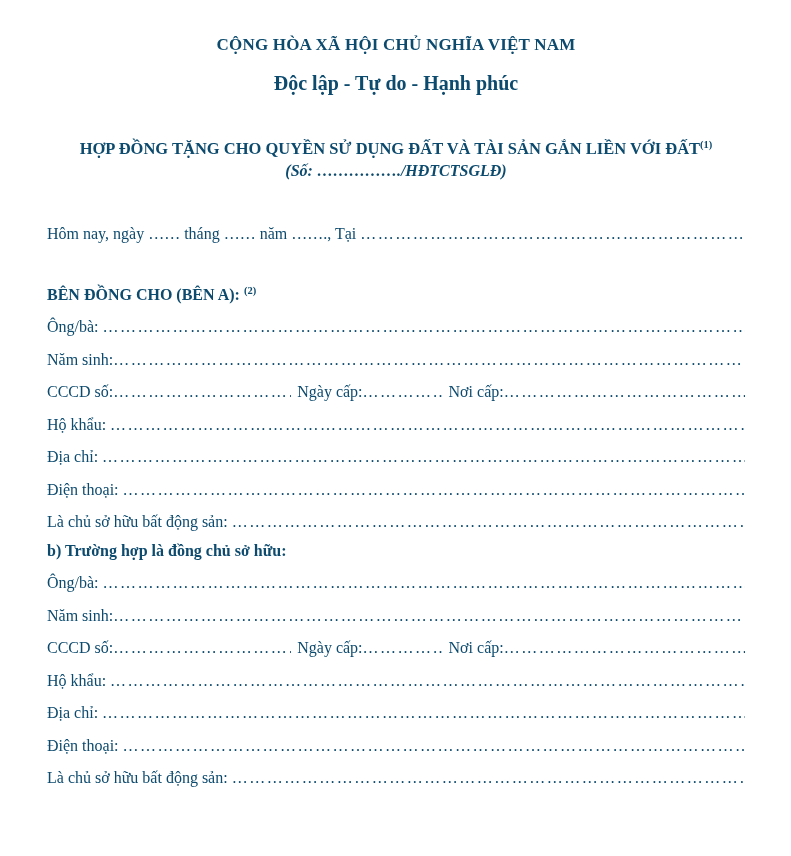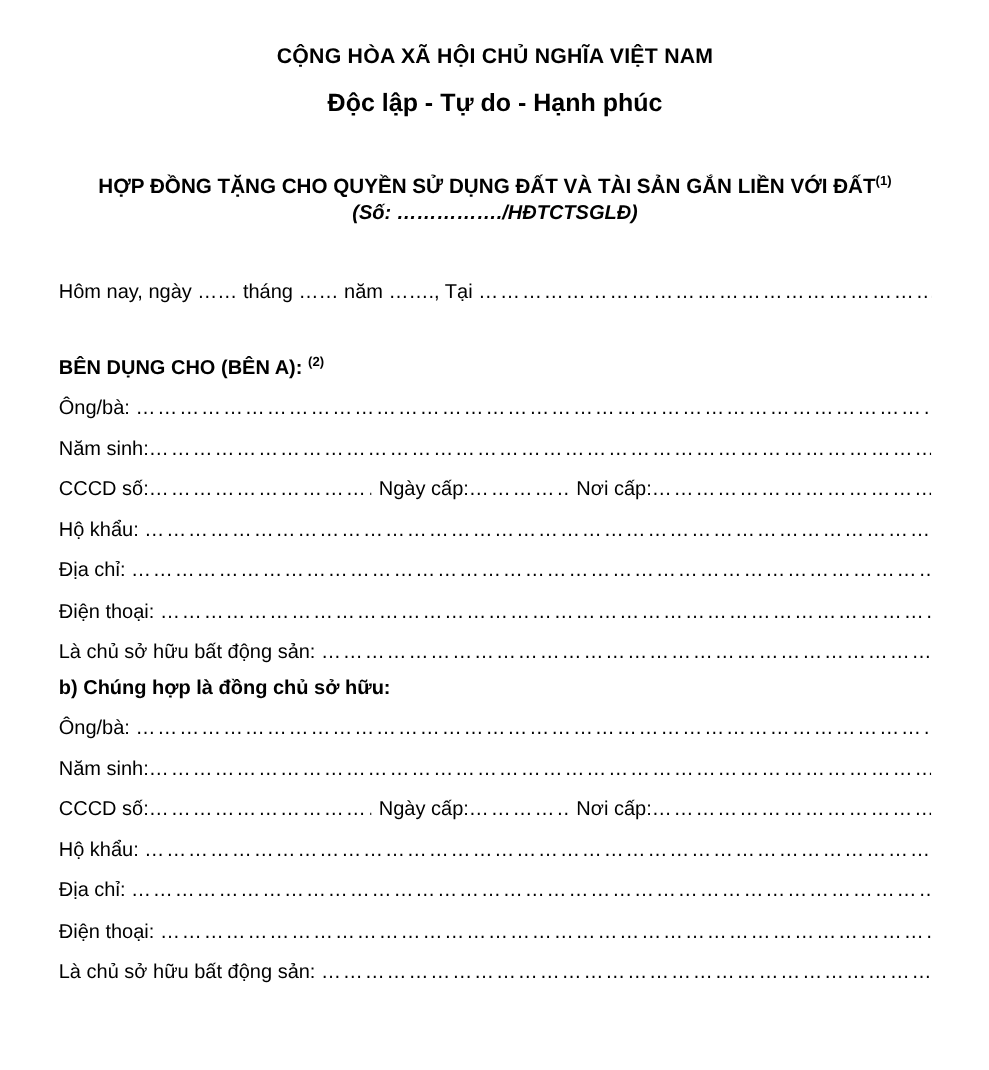"CỘNG HÒA XÃ HỘI CHỦ" .page { color: #000000 -> #0c4a6e; font-family: Liberation Sans, sans-serif -> Liberation Serif, serif }
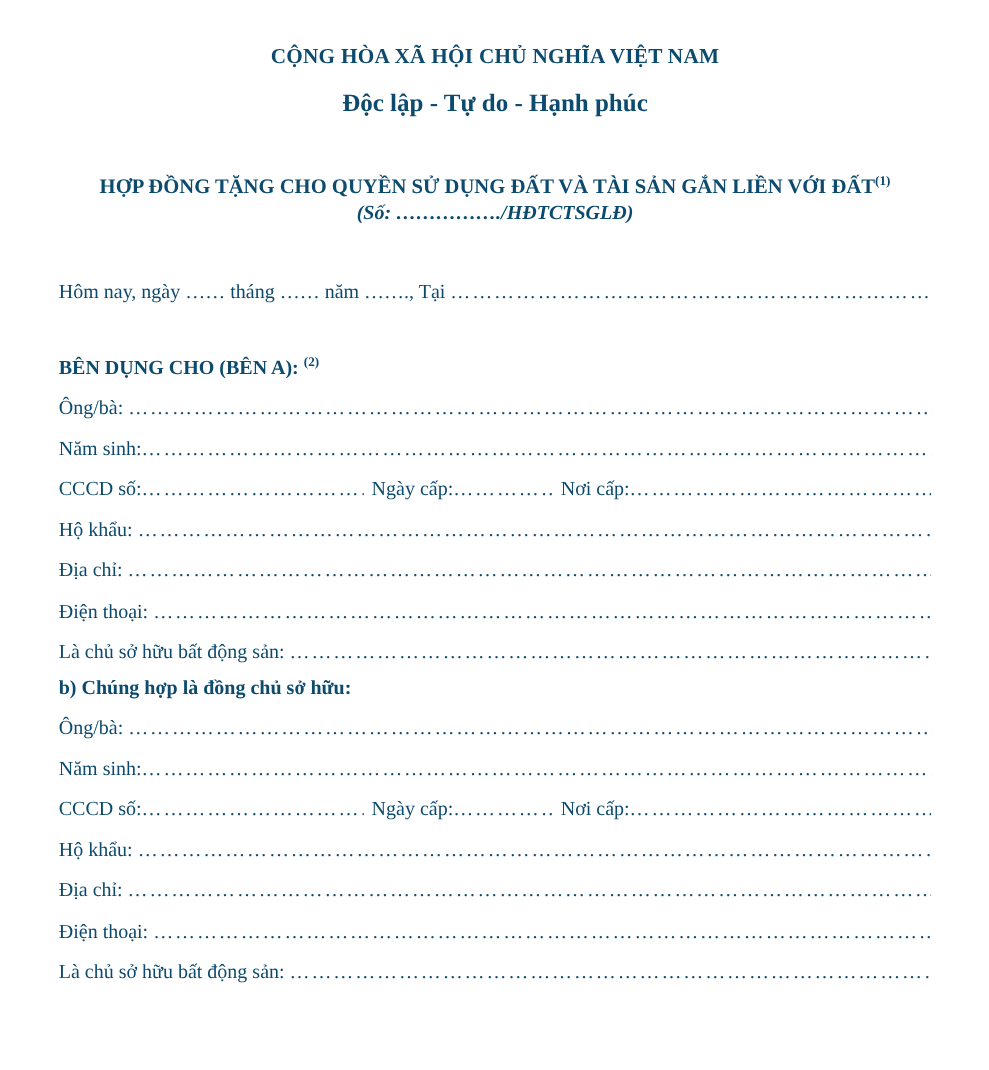"BÊN DỤNG CHO (BÊN A):" span { text: DỤNG -> ĐỒNG }
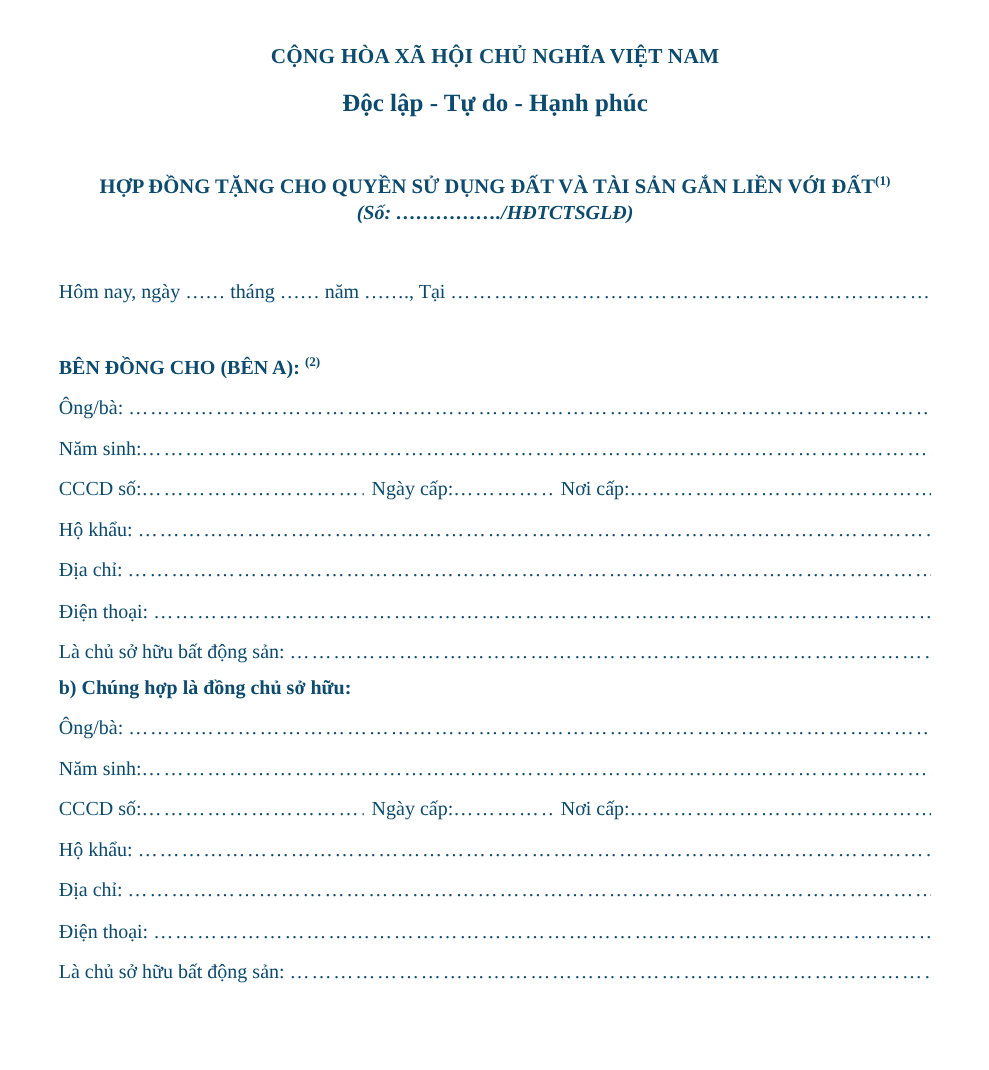"b) Chúng hợp là đồng" div.sub-heading { text: Chúng -> Trường }
